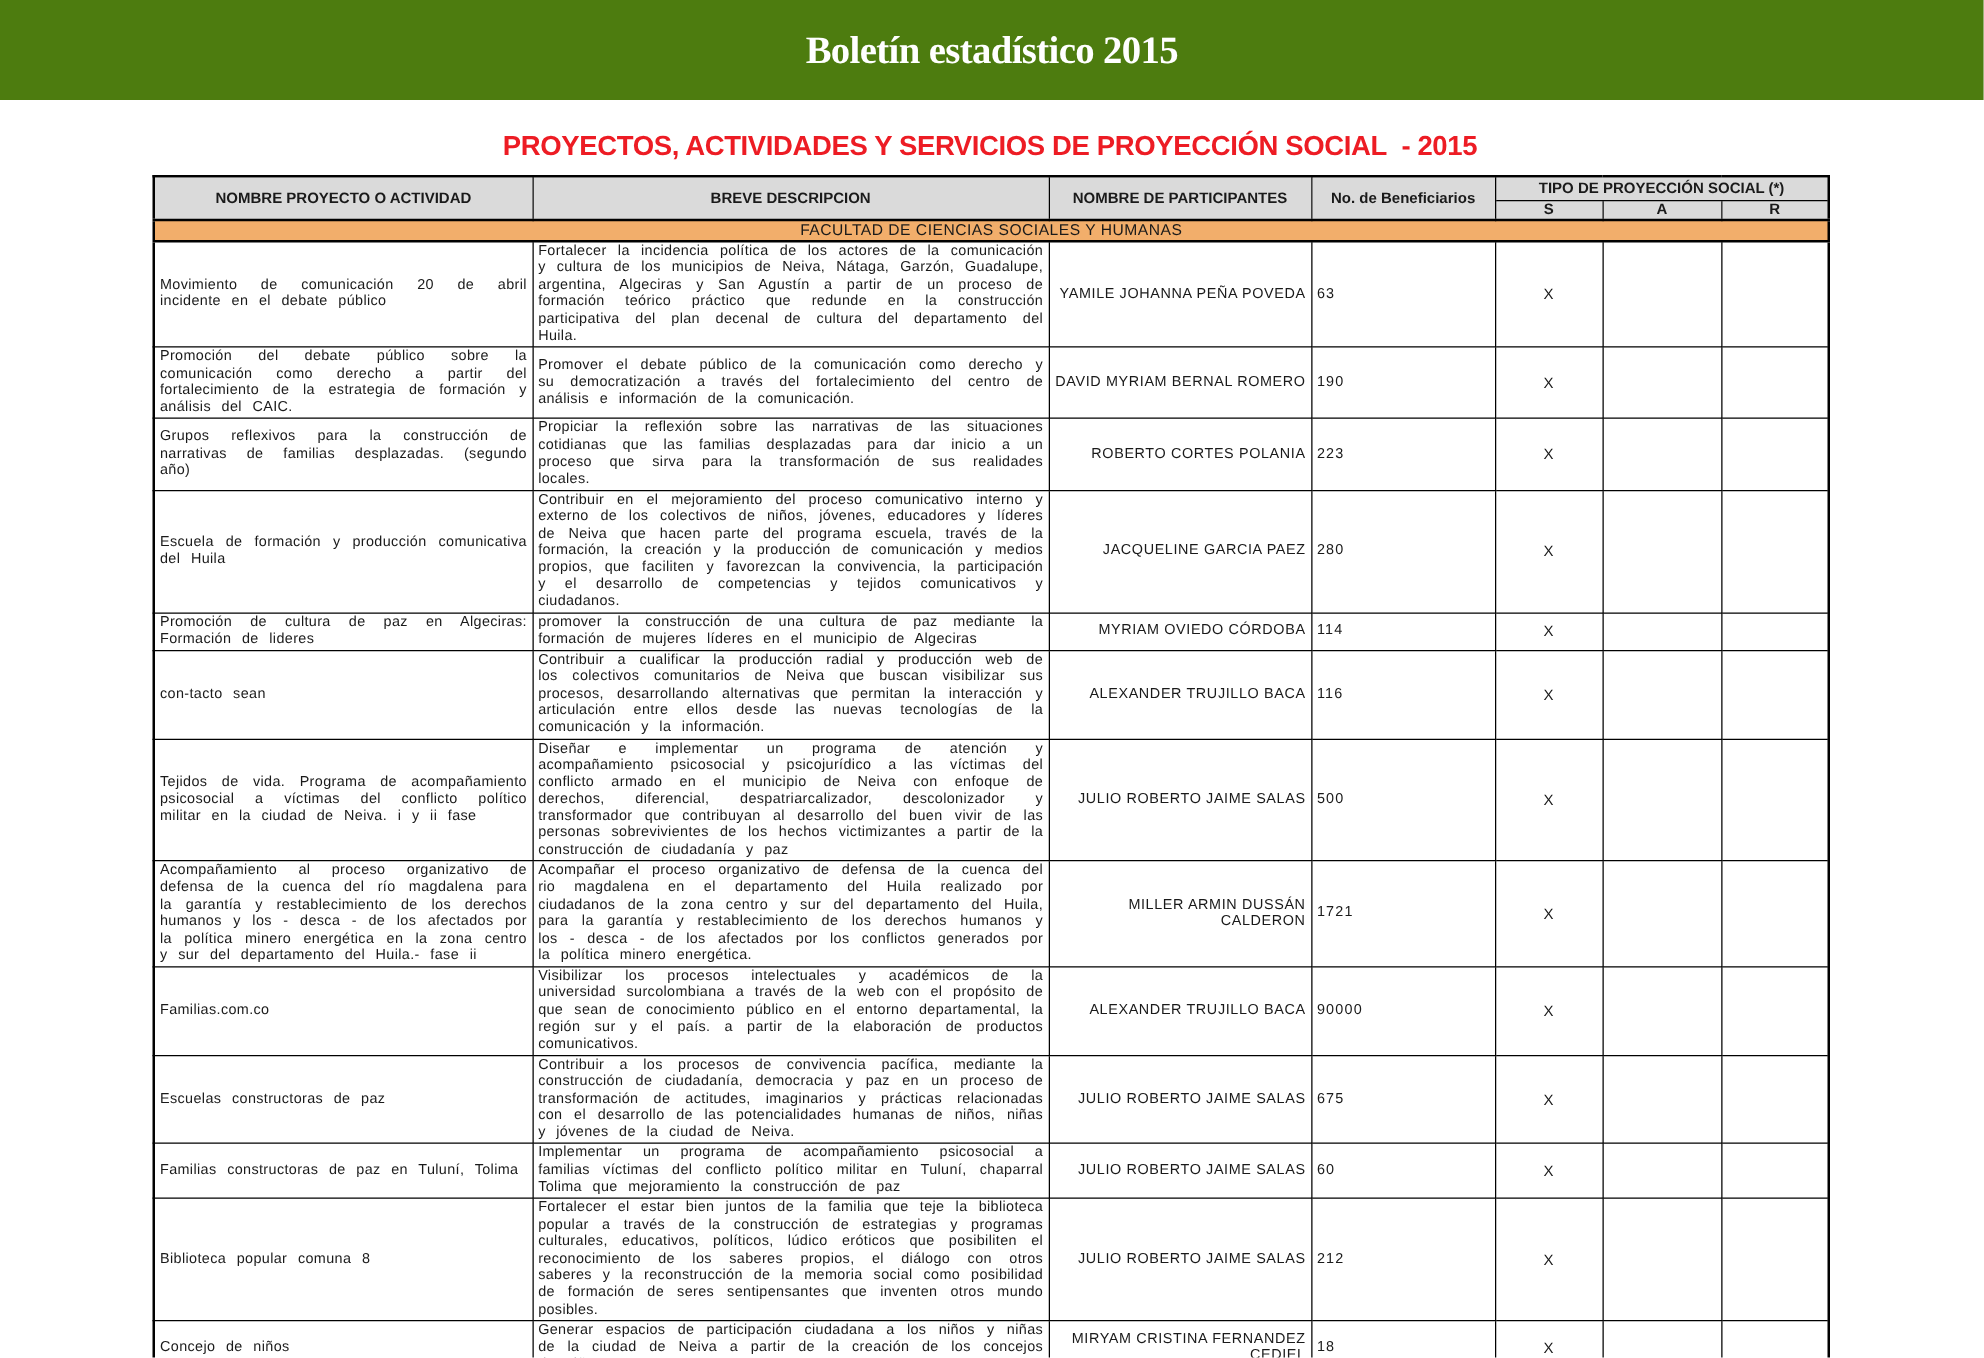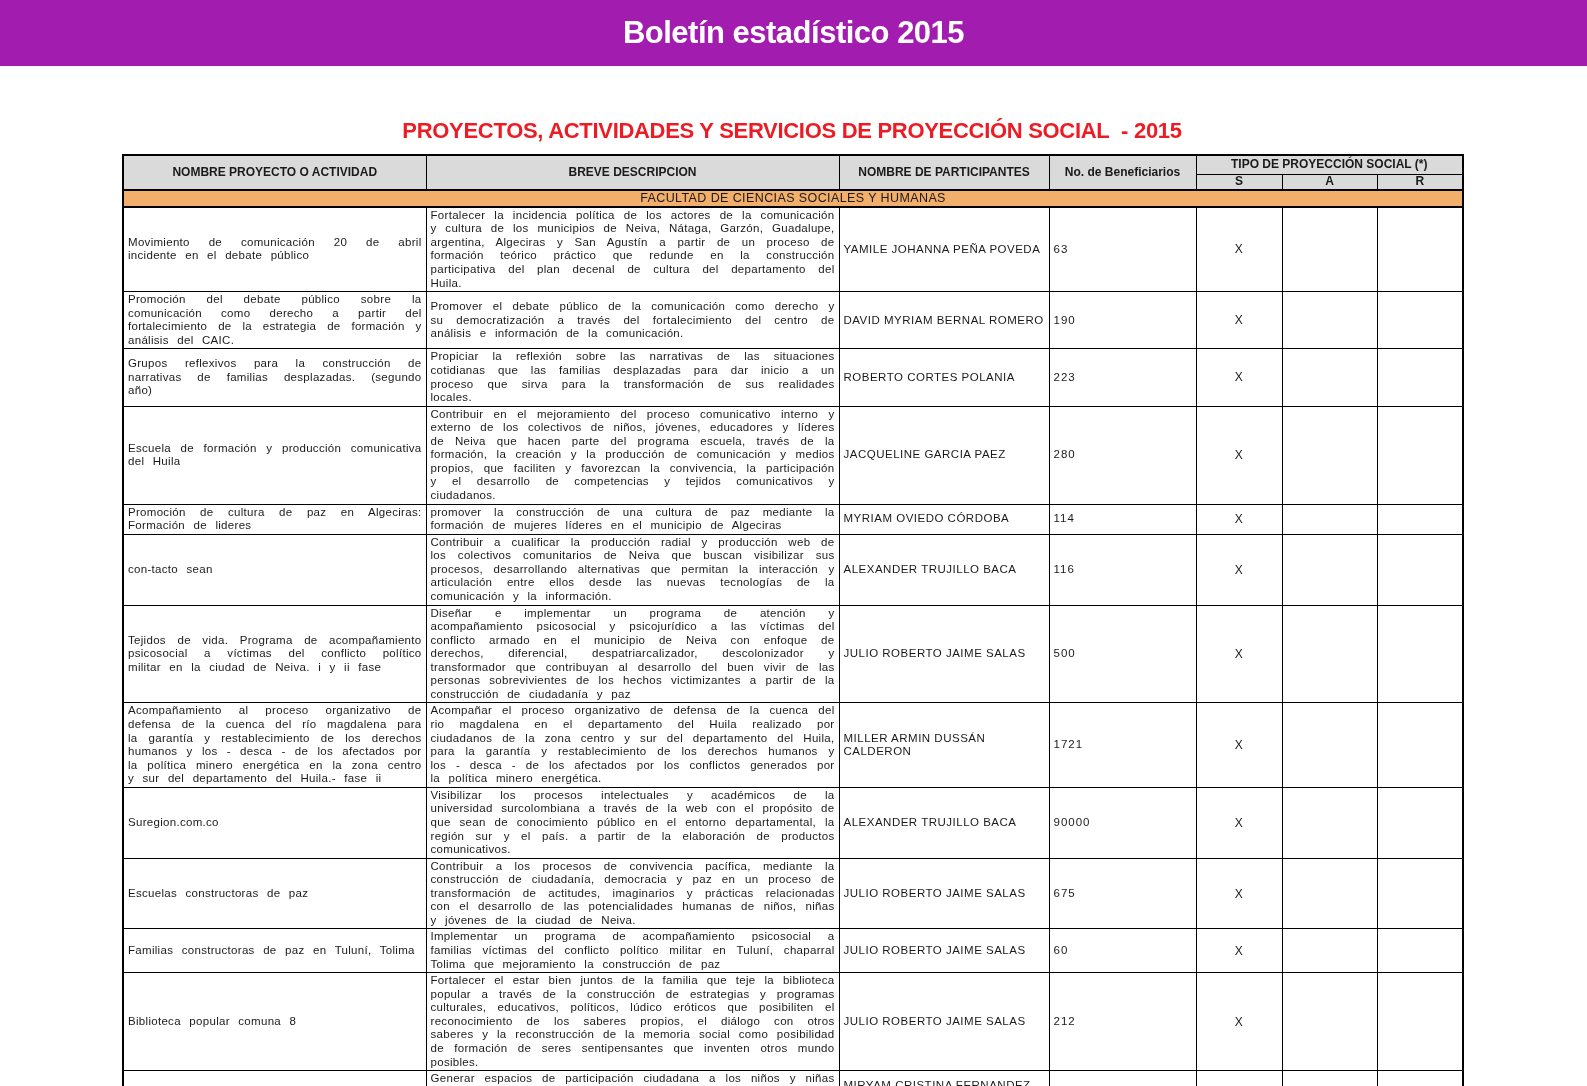"Boletín estadístico 2015" .banner { background: #a21caf -> #4d7c0f; font-family: none -> Liberation Serif, serif; height: 66px -> 80px }
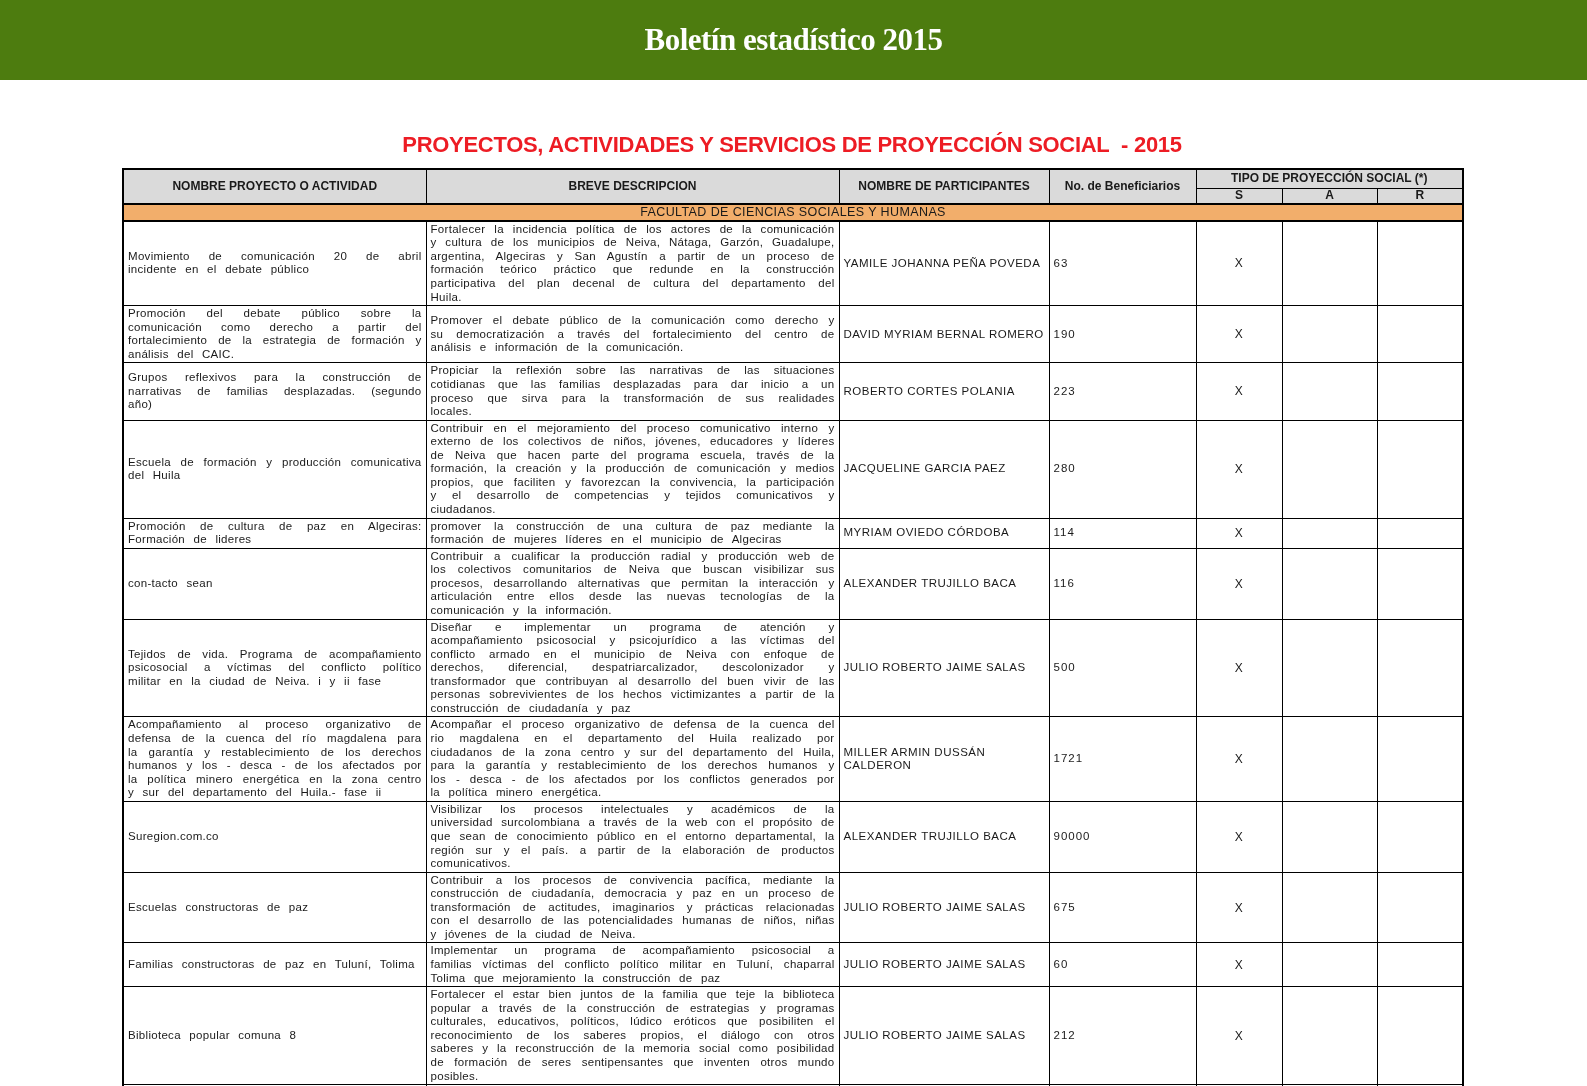"PROYECTOS, ACTIVIDADES Y SERVICIOS DE" .page-title { margin: 52px 0 10px 0 -> 24px 0 10px 0 }
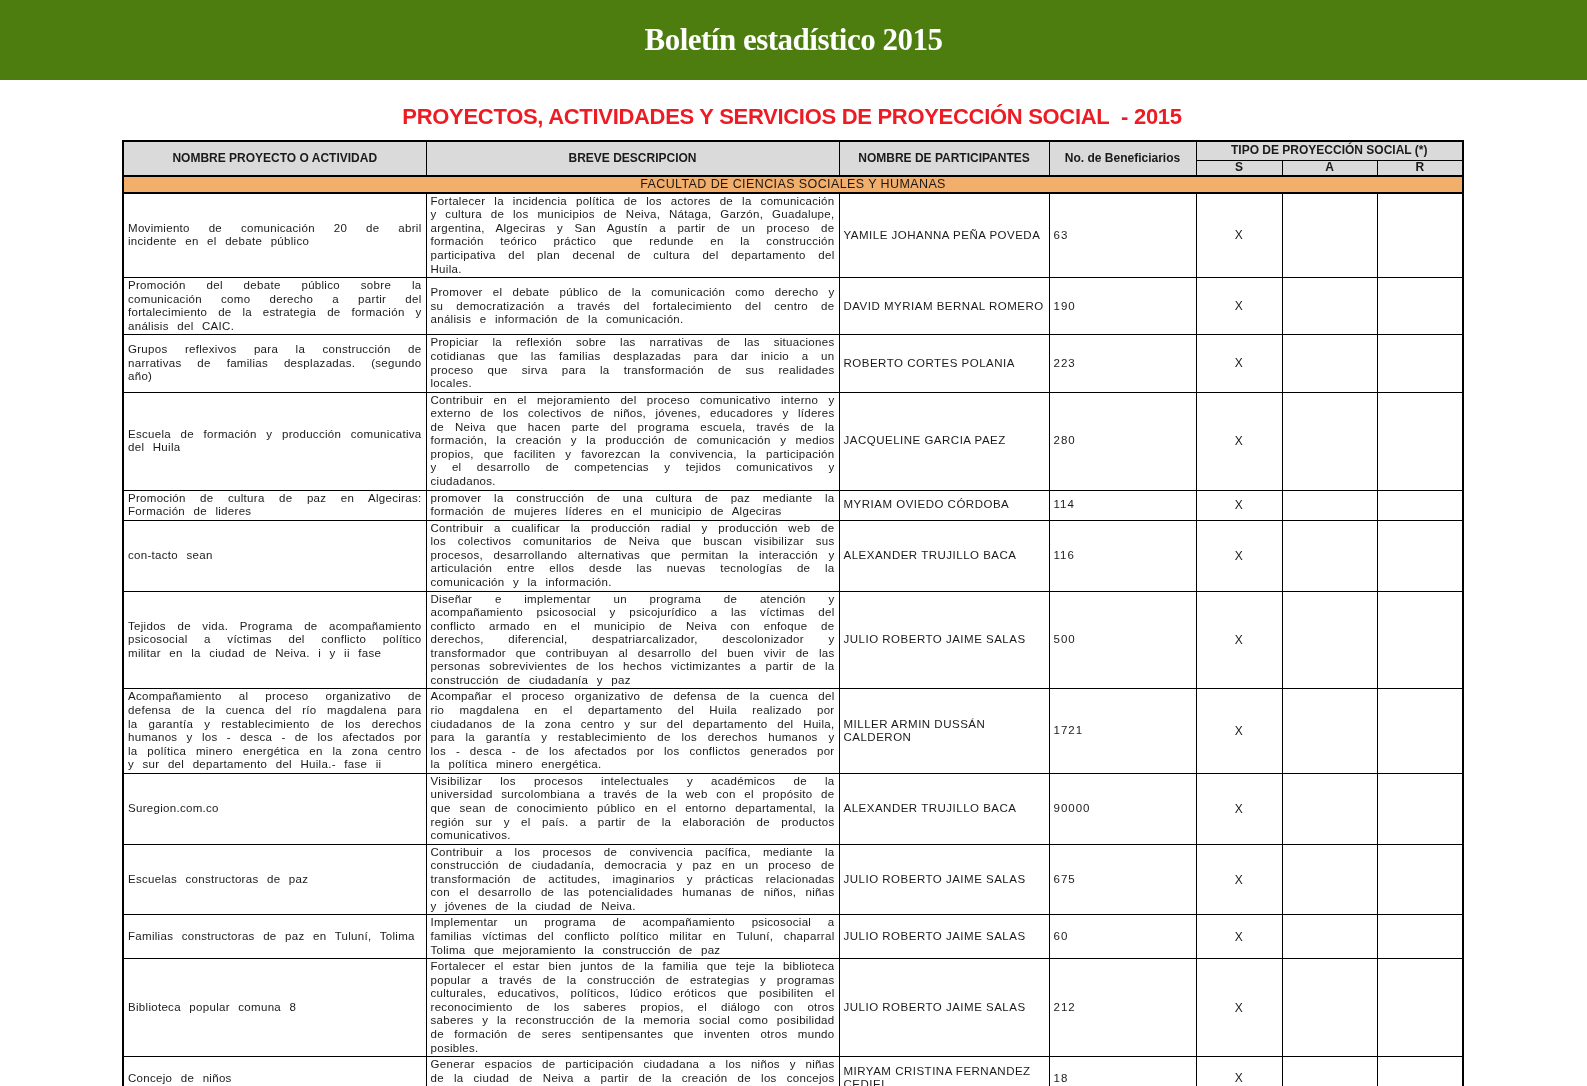"YAMILE JOHANNA PEÑA POVEDA" td.td-part { text-align: left -> right }
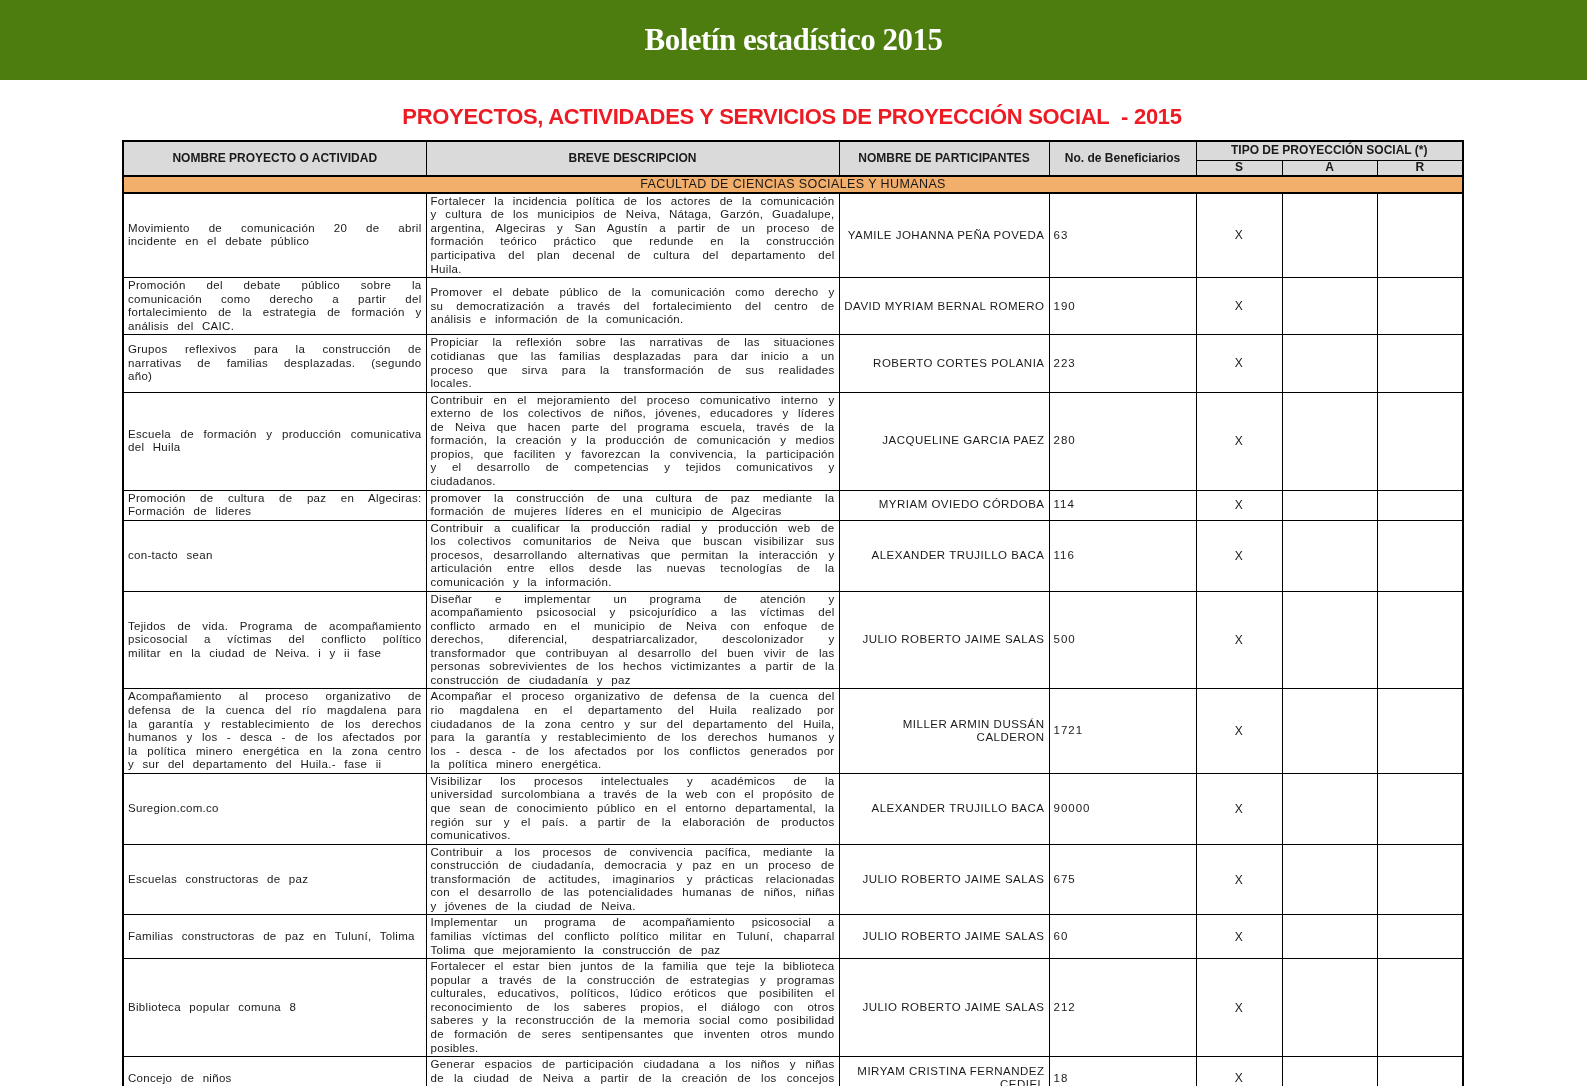"Suregion.com.co" td.td-project { text: Suregion.com.co -> Familias.com.co }
